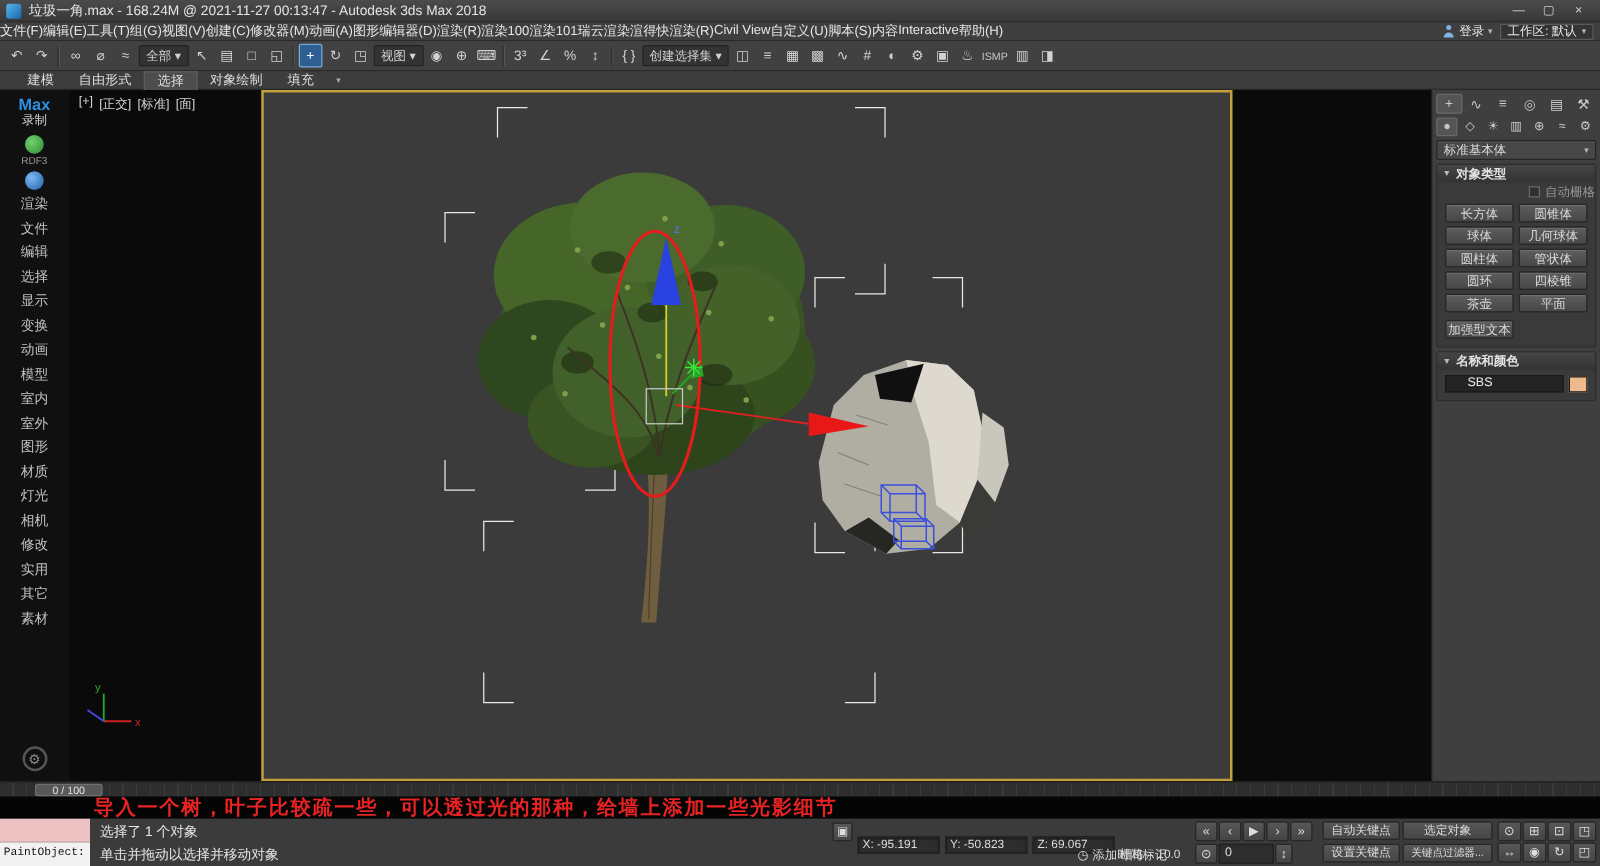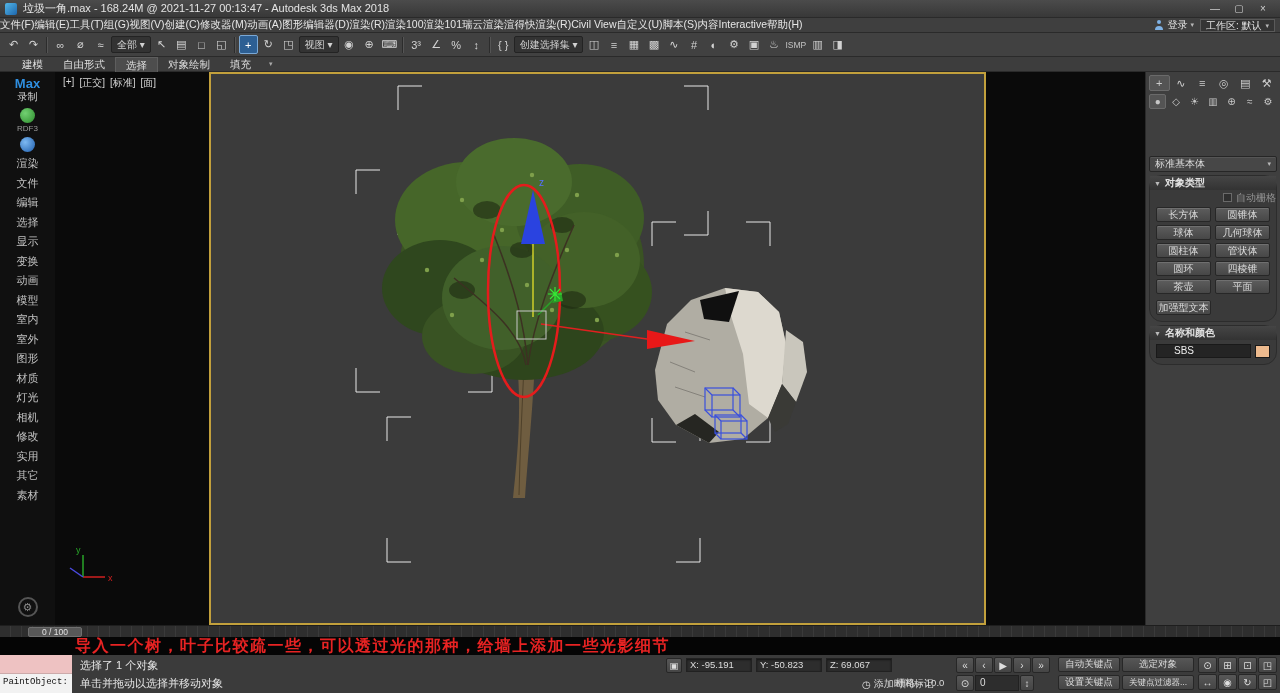"标准基本体" .cp-dd { margin-top: 44px -> none }
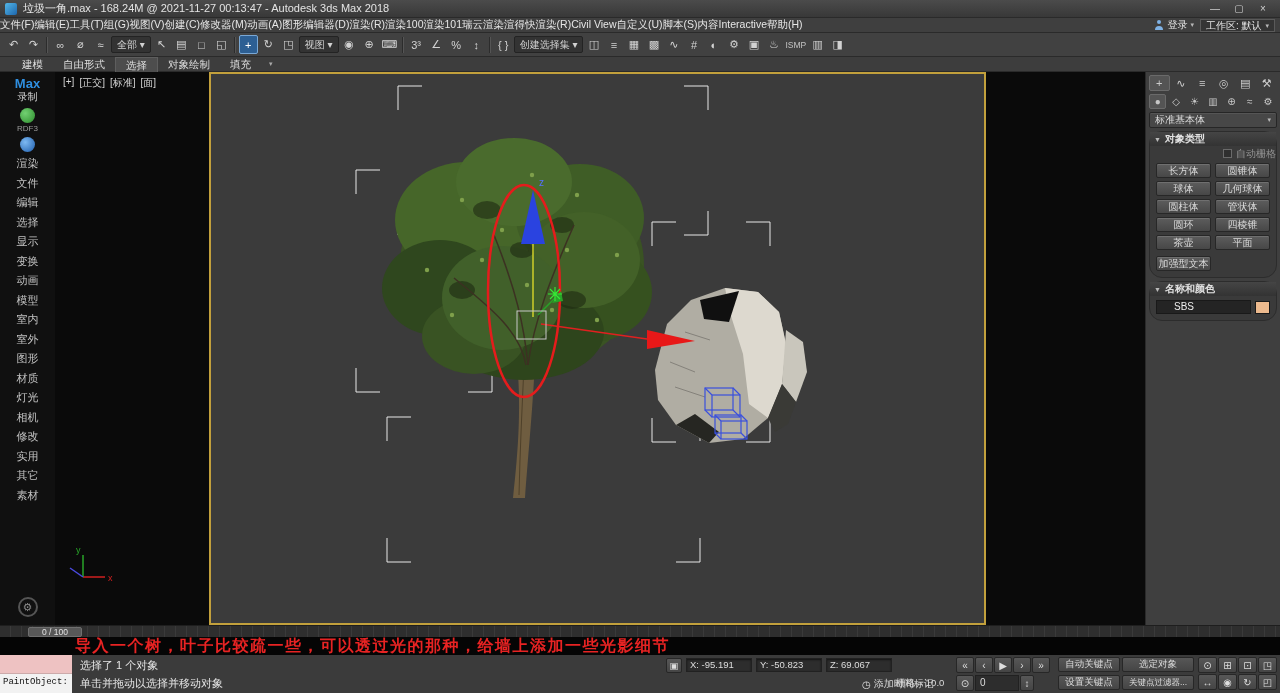"对象类型" .rollout { border-radius: 13px -> 2px }
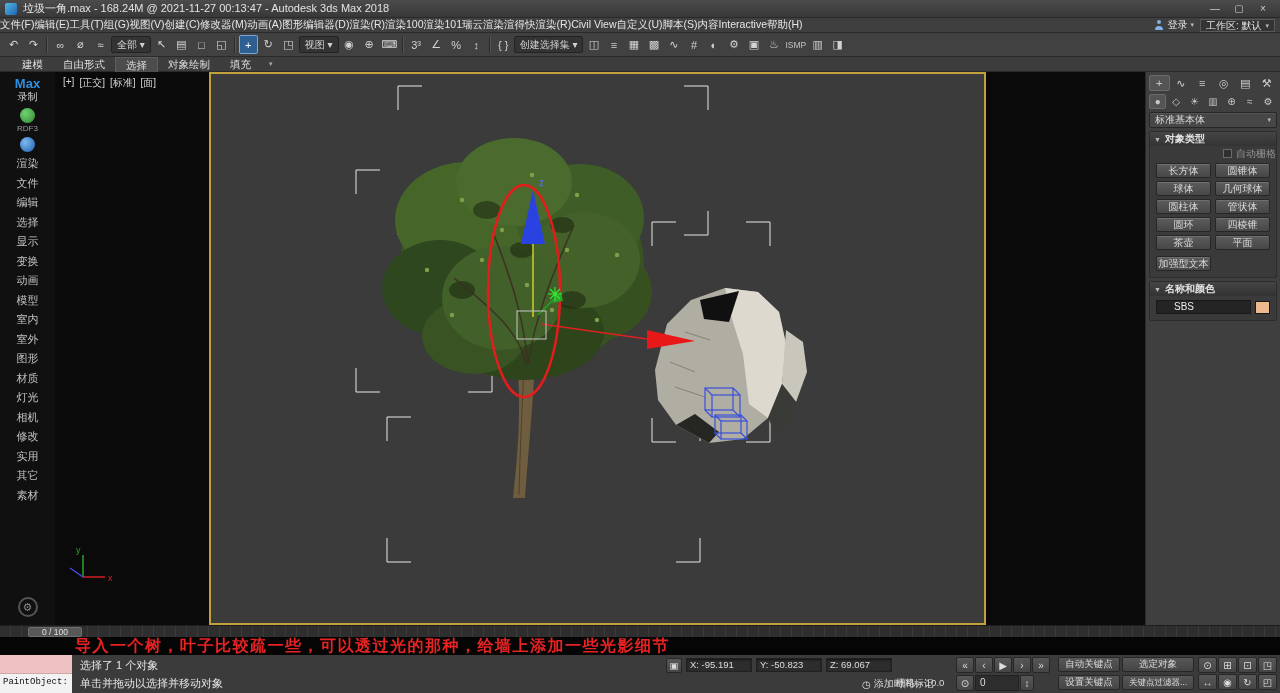"X: -95.191" .sfield { margin-top: none -> 11px }
